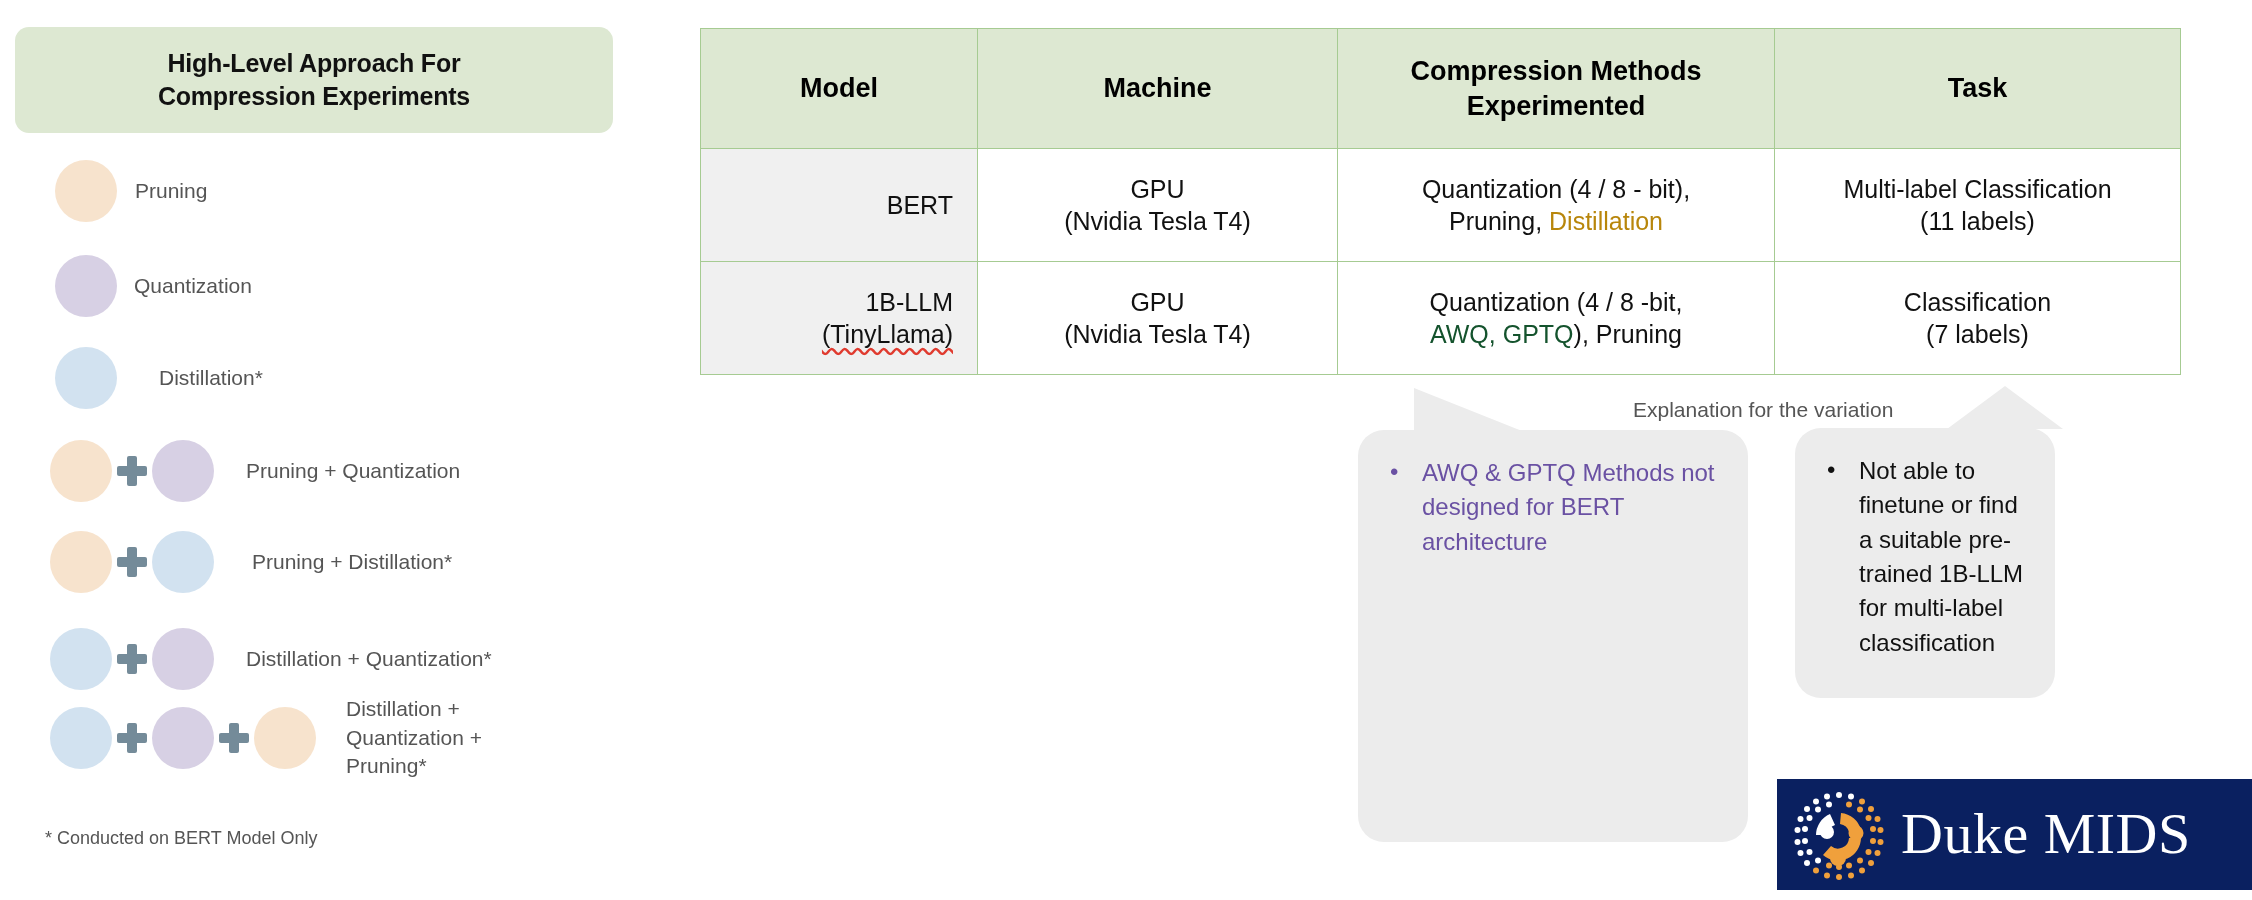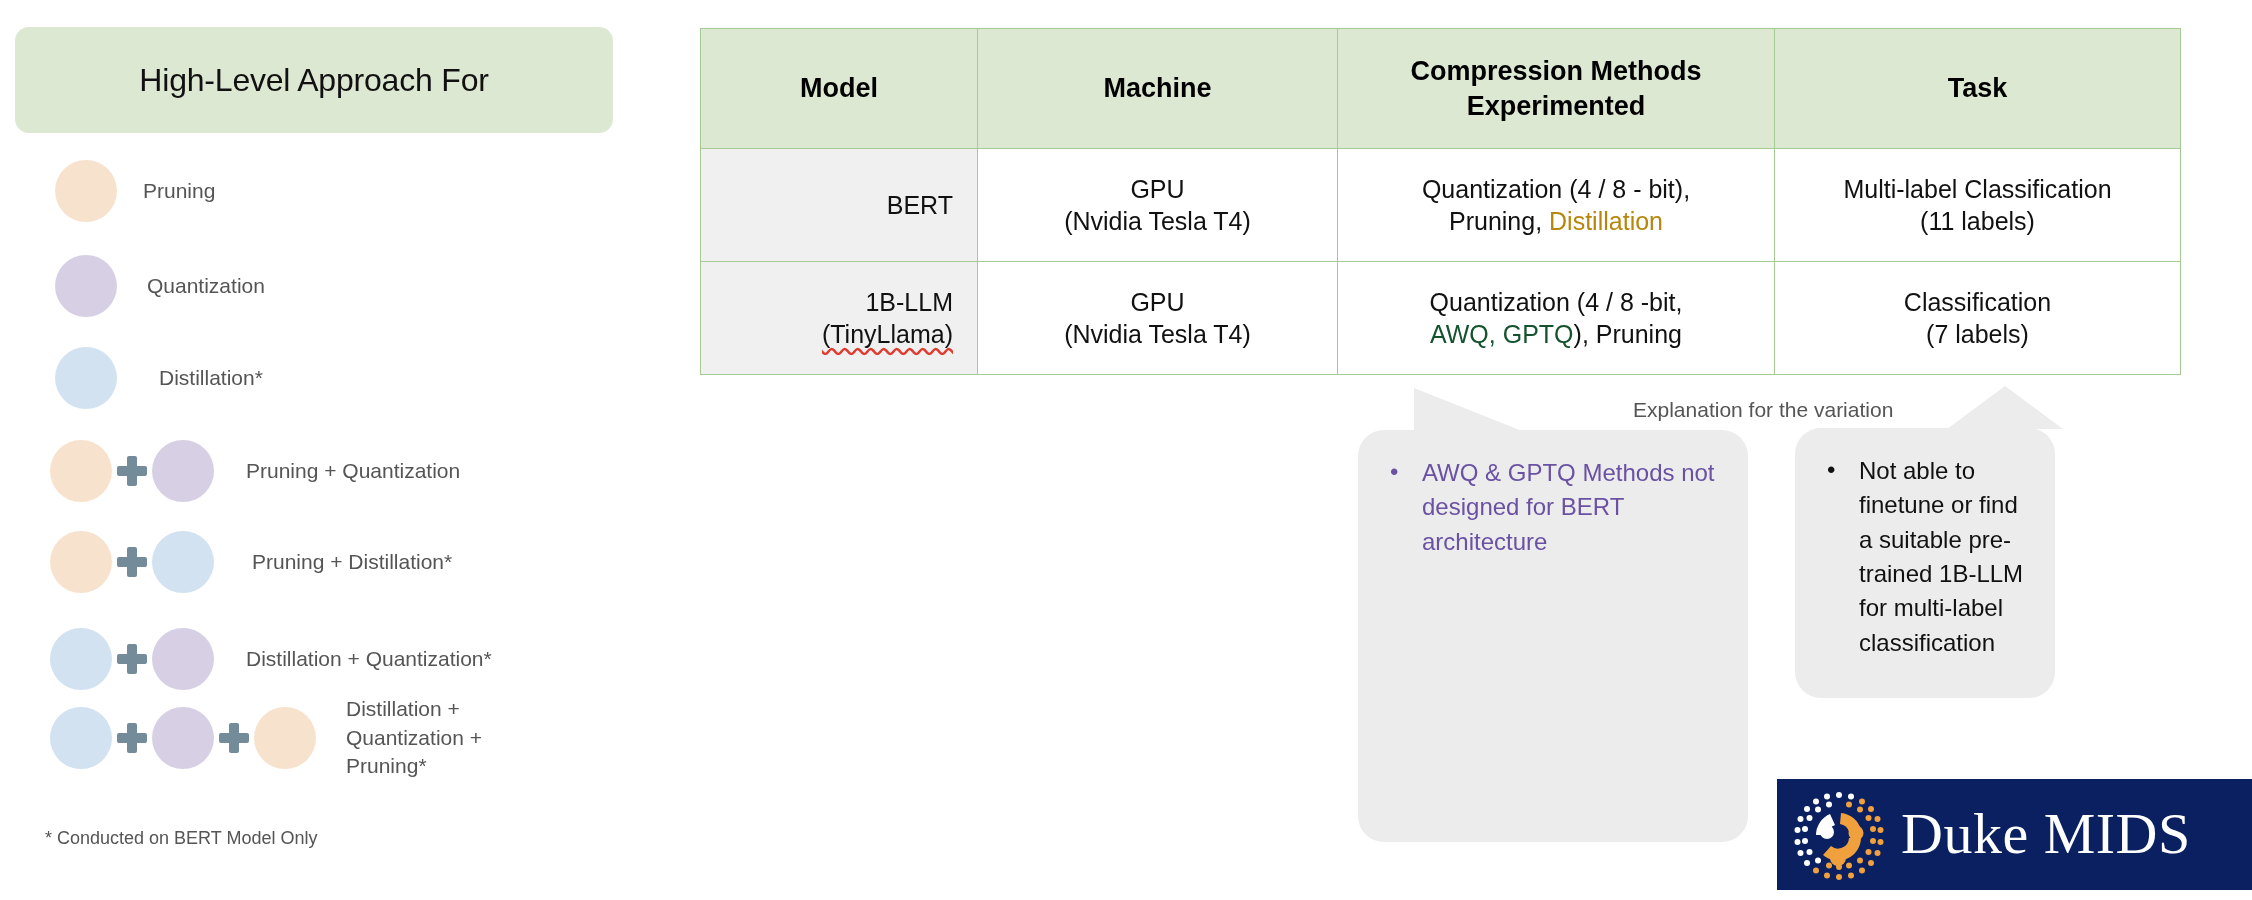"High-Level Approach For" #approach-title-box .title-text { font-size: 32px -> 25px; font-weight: normal -> bold }
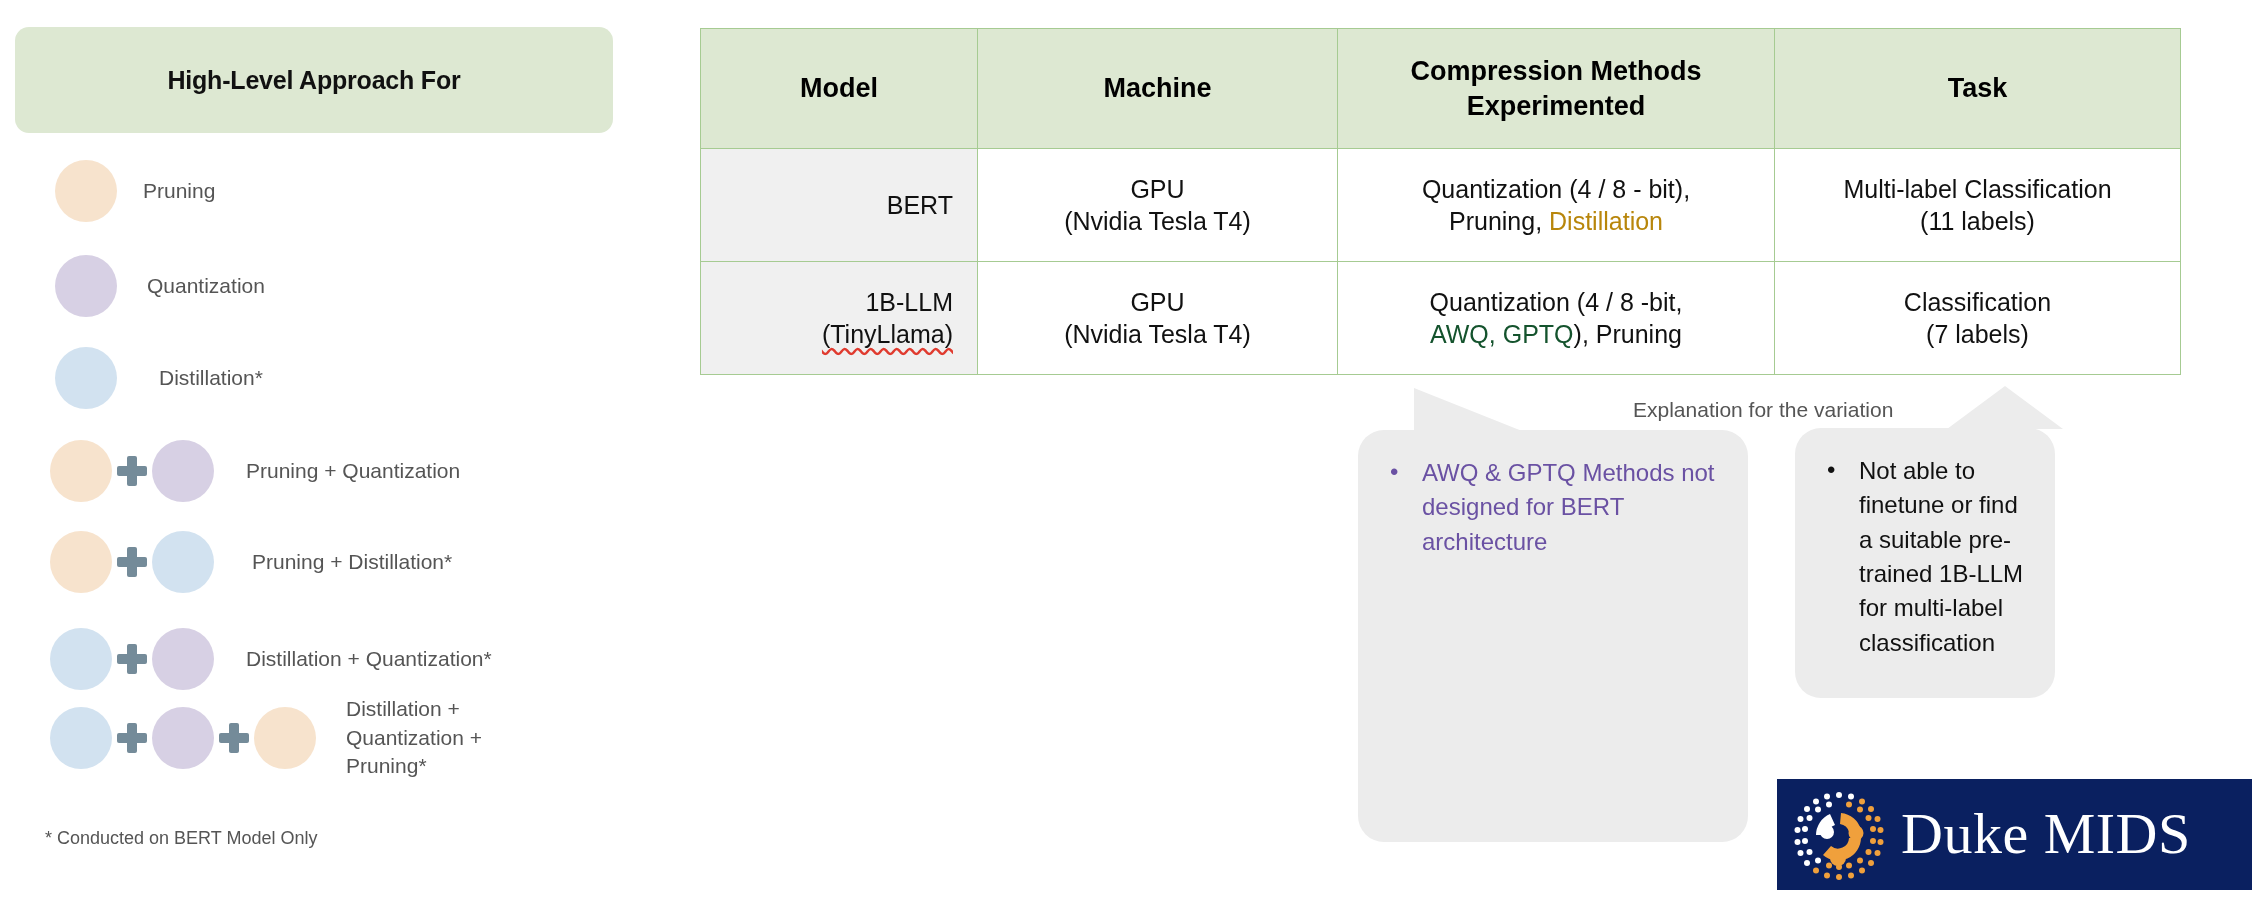"Compression Experiments" span { html: none -> <span>Compression Experiments</span> }
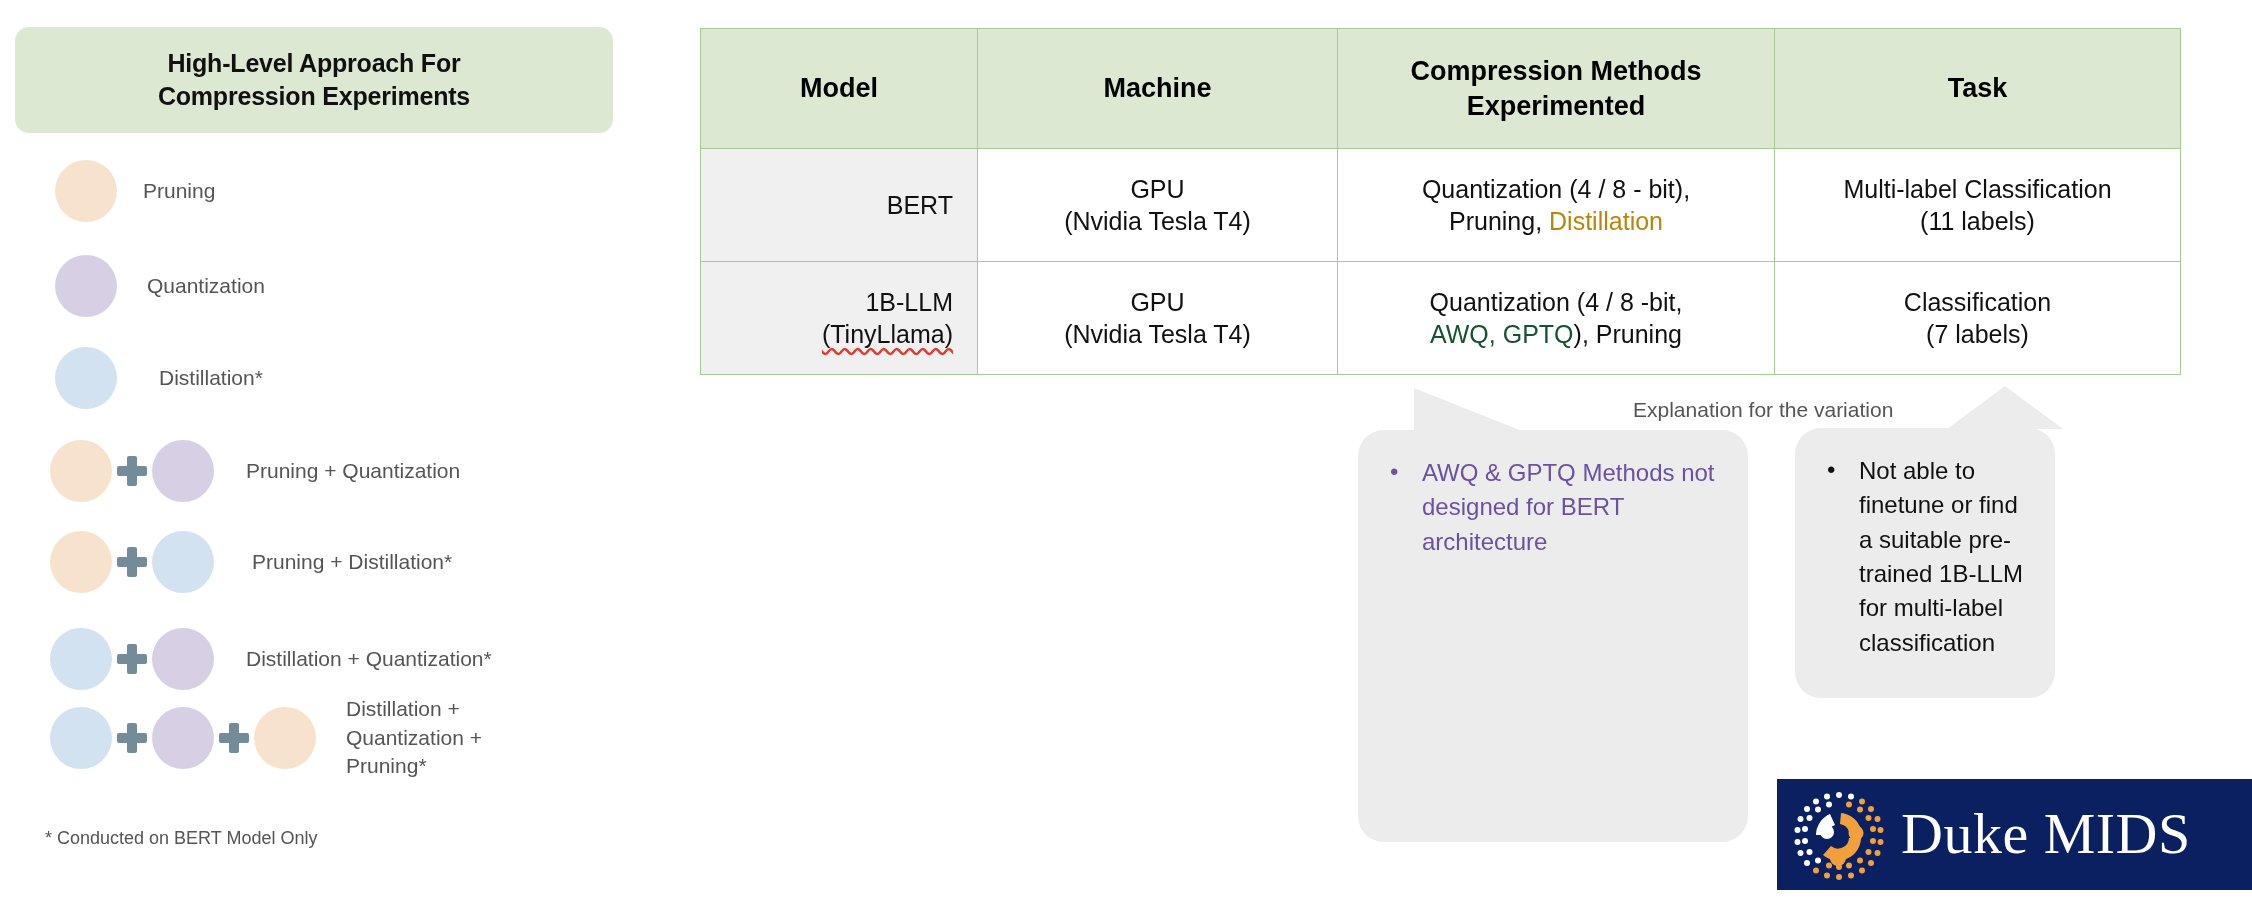"Pruning" span.legend-label { margin-left: 26px -> 18px }
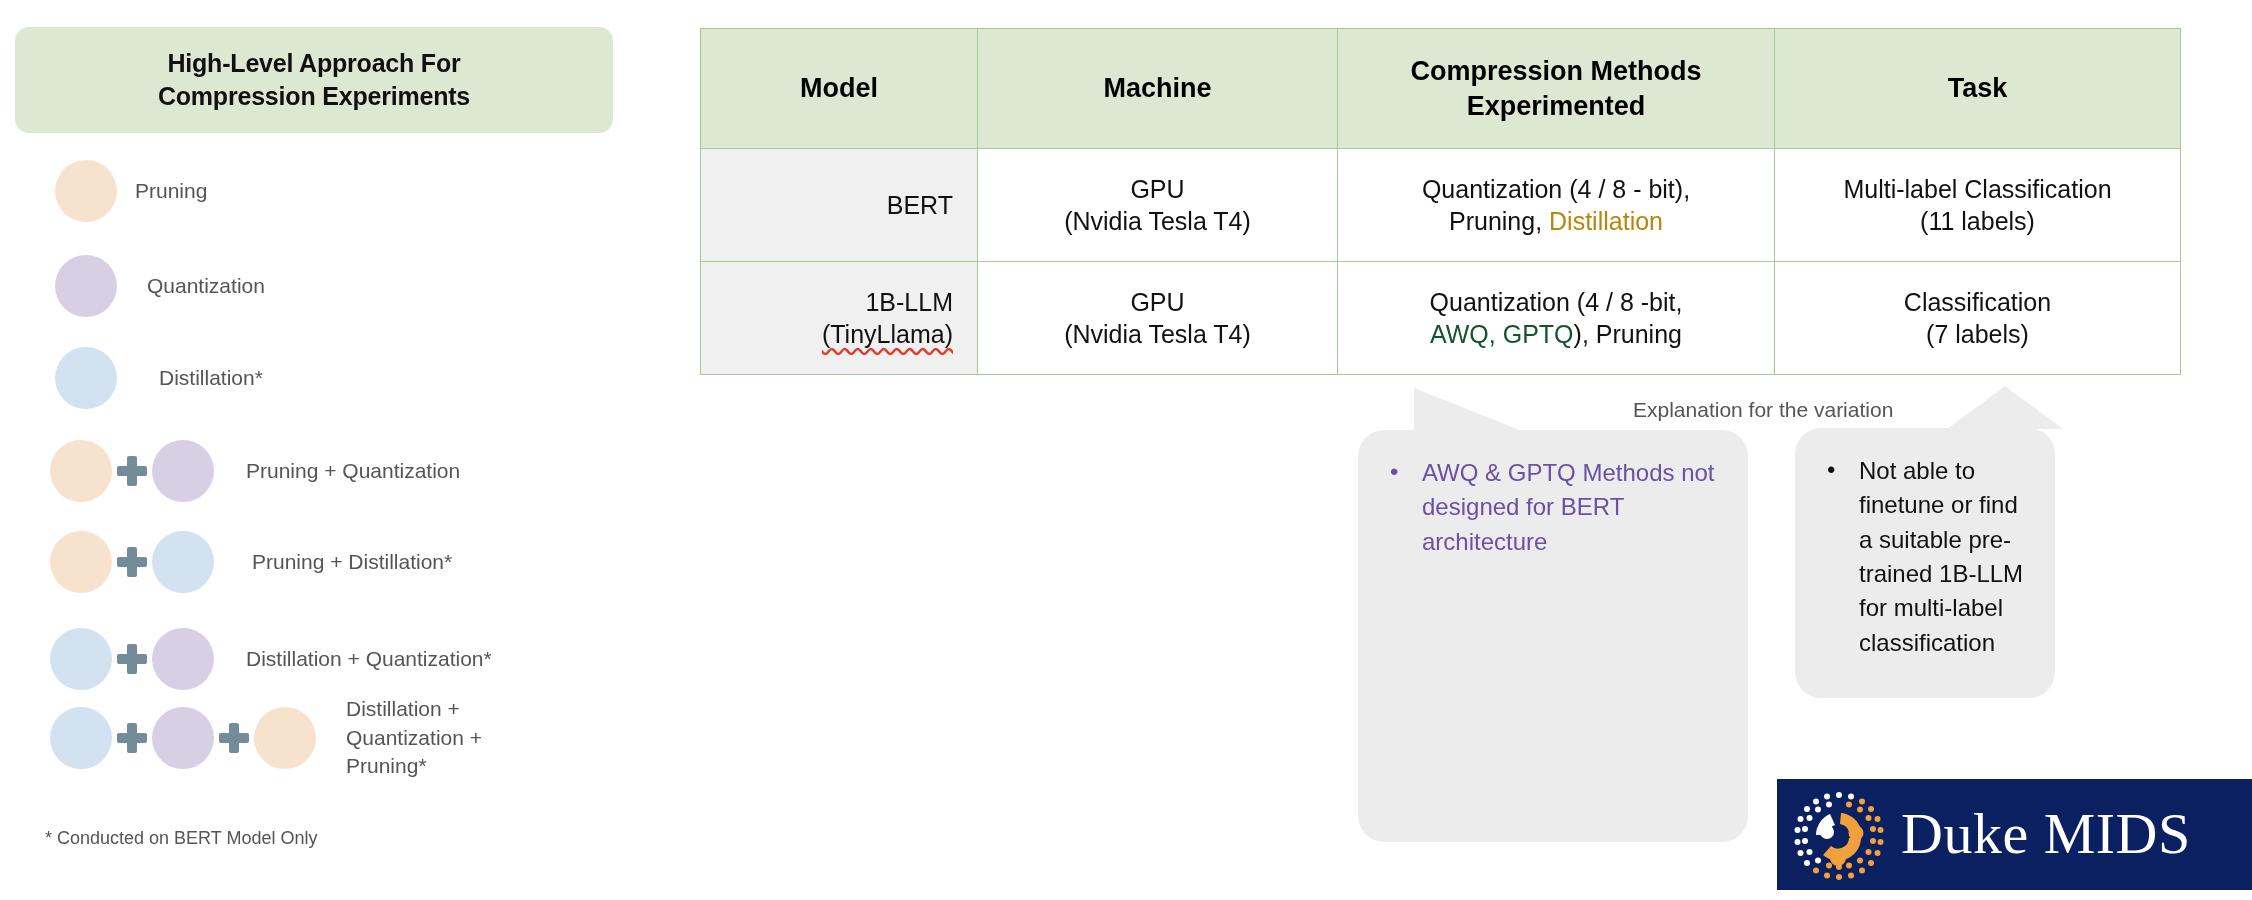"Quantization" span.legend-label { margin-left: 30px -> 17px }
